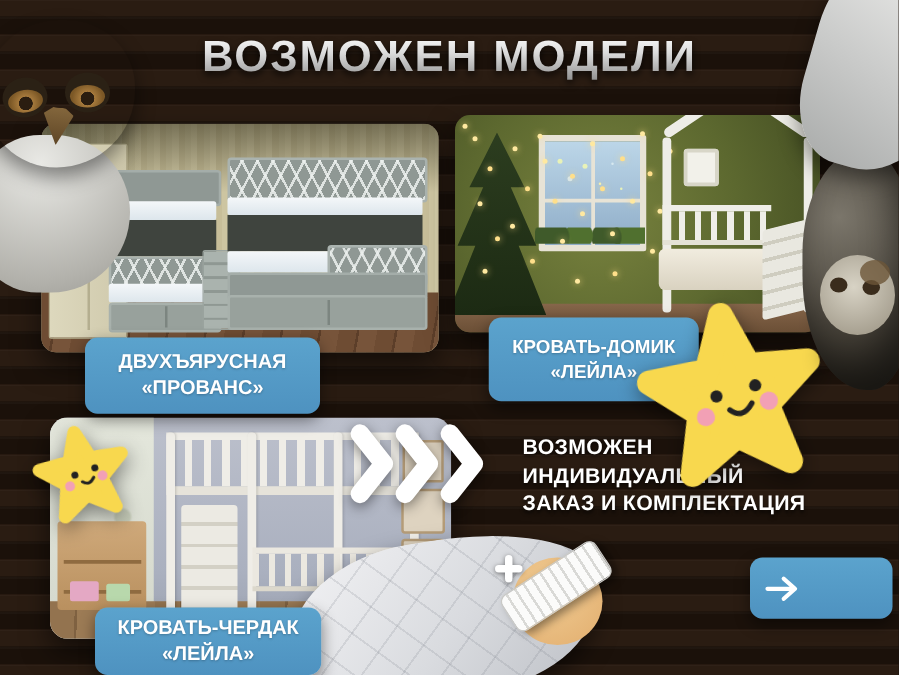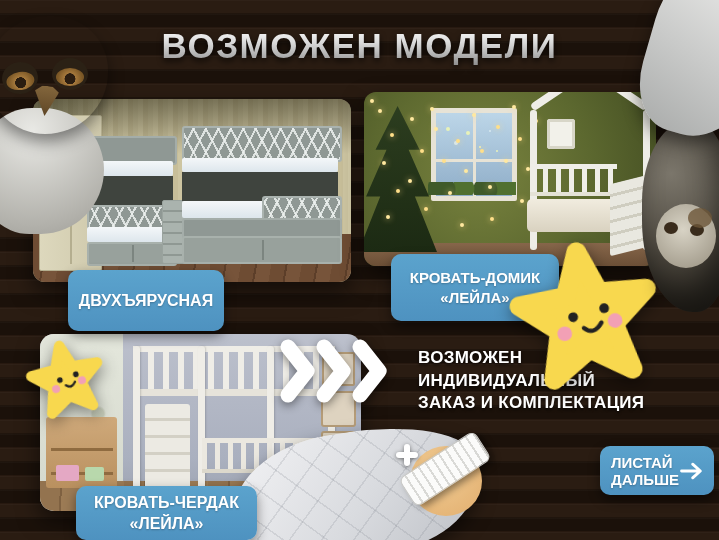"ДВУХЪЯРУСНАЯ" #lbl-bunk { width: 156px -> 188px }
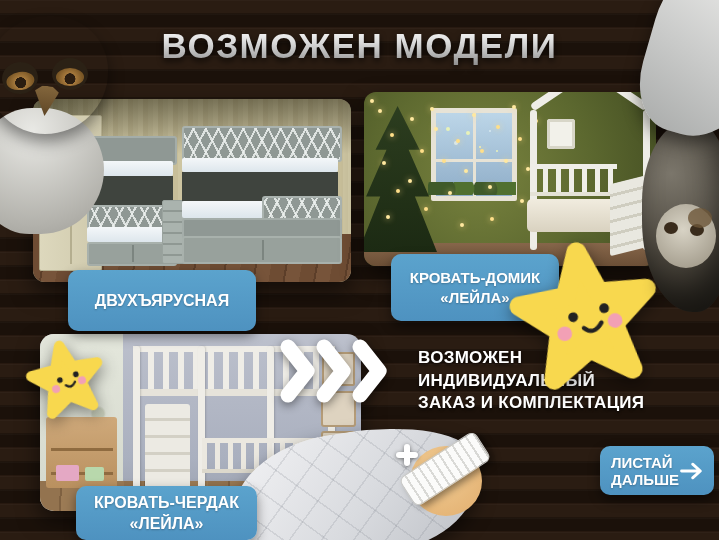"«ПРОВАНС»" span { html: none -> <span>«ПРОВАНС»</span> }
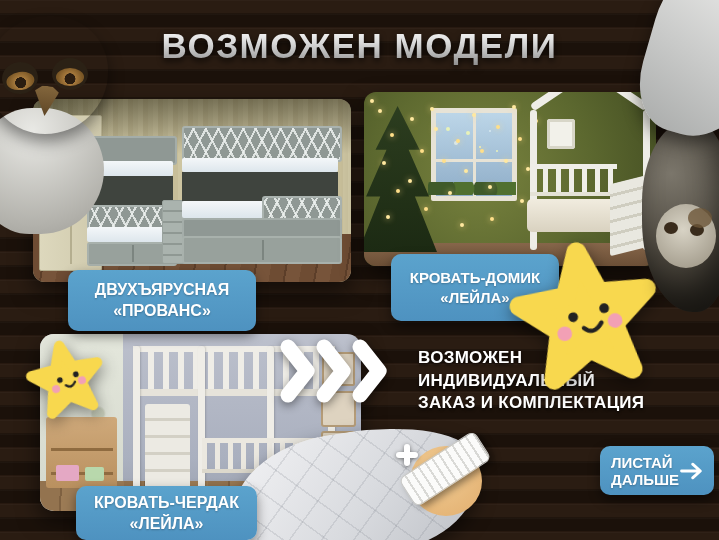"ЛИСТАЙ" div.next-lines { html: <div> <span>ЛИСТАЙ</span> <span>ДАЛЬШЕ</span> </div> -> none }
